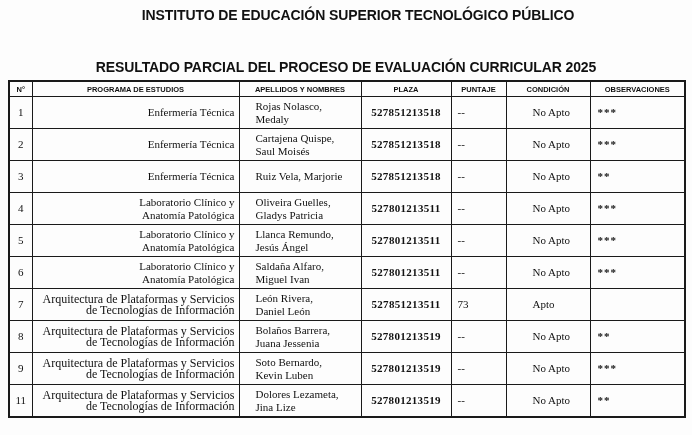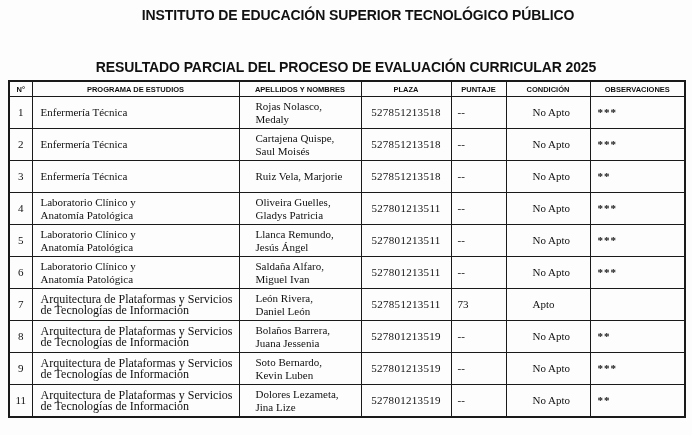"Enfermería Técnica" td.c1 { padding-left: 8px -> 0; text-align: none -> right }
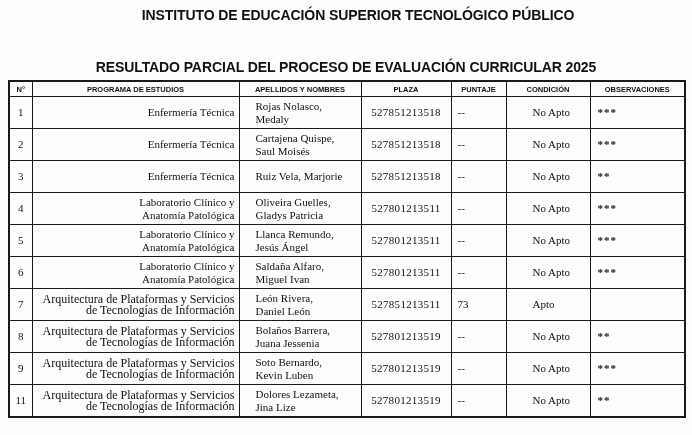"527851213518" td.c3 { font-weight: none -> bold }
